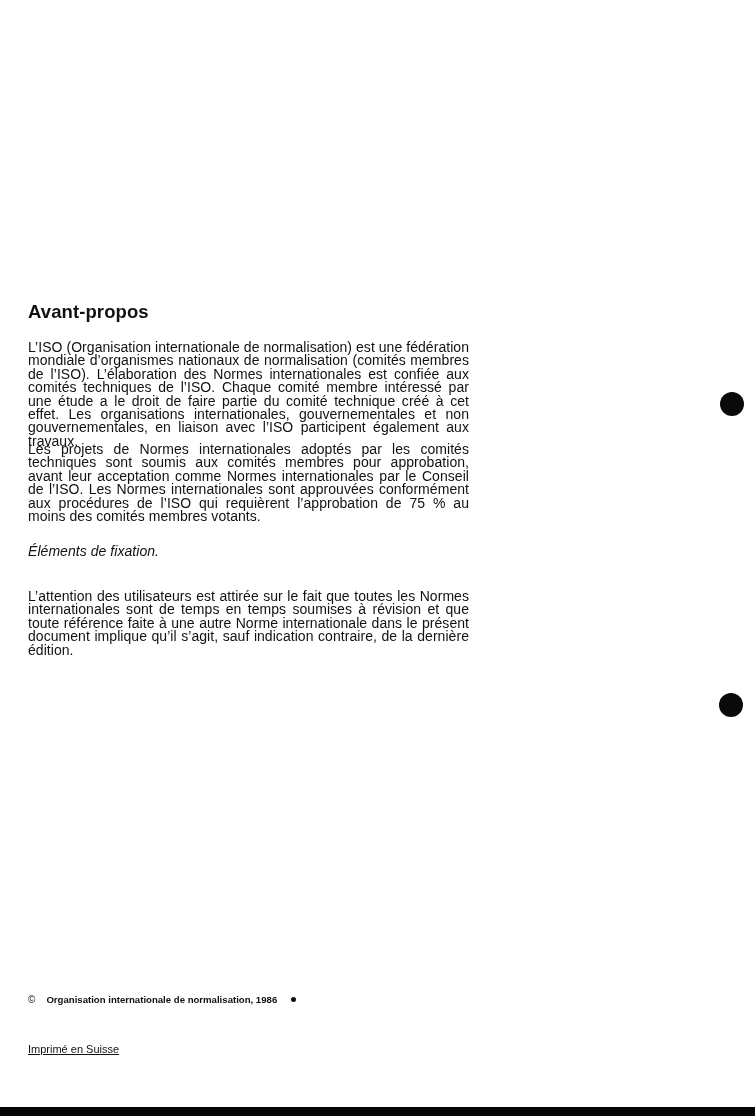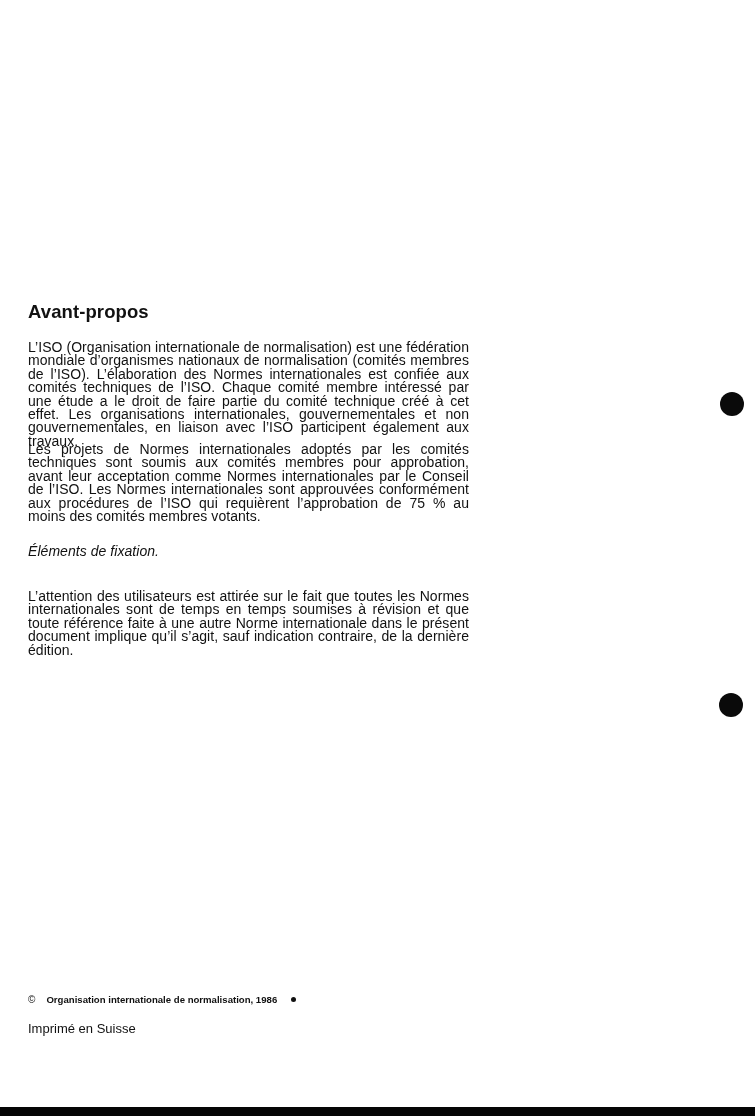"Imprimé en Suisse" .printed { font-size: 13px -> 11px; text-decoration: none -> underline; top: 1021px -> 1043px }
